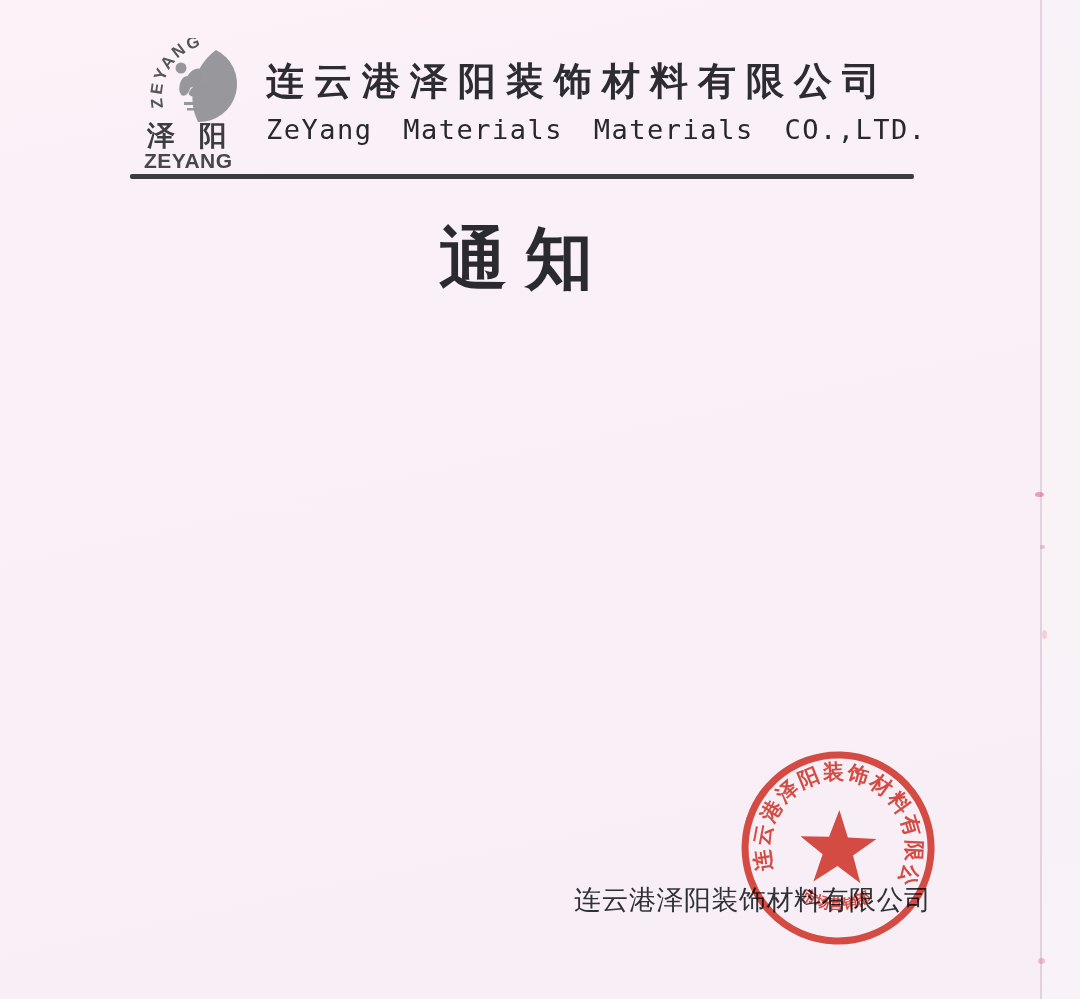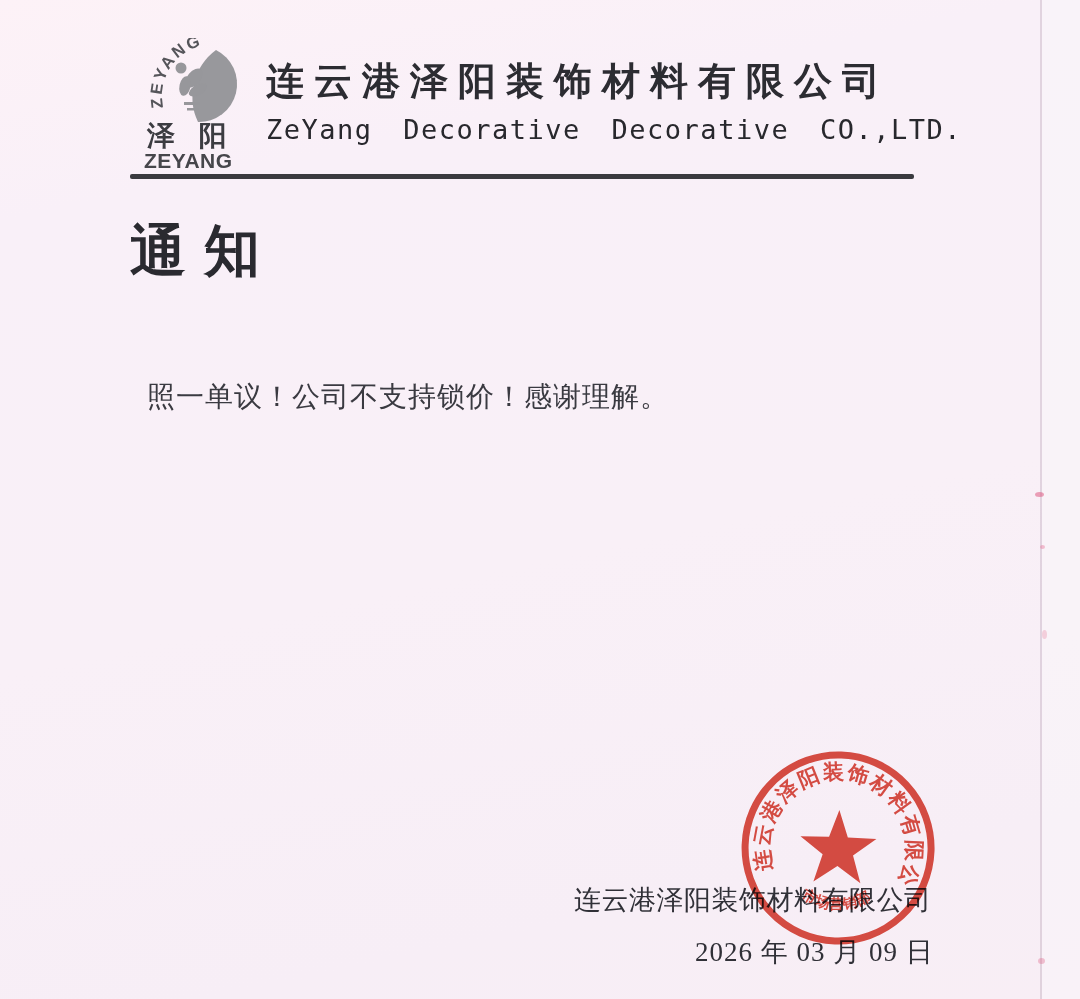"ZeYang Decorative Decorative CO.,LTD." div.company-en { text: Decorative Decorative -> Materials Materials }
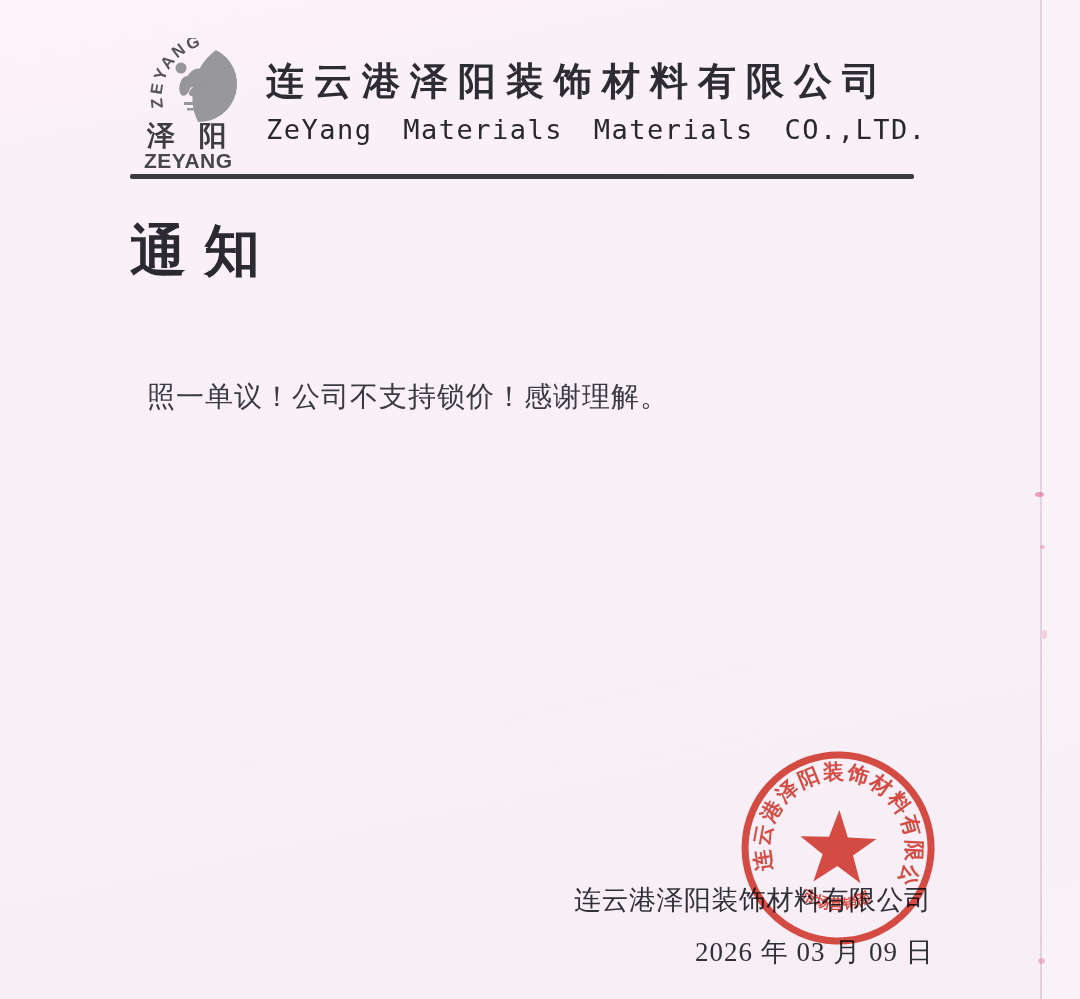"通知" .doc-title { font-size: 56px -> 68px; text-align: left -> center }
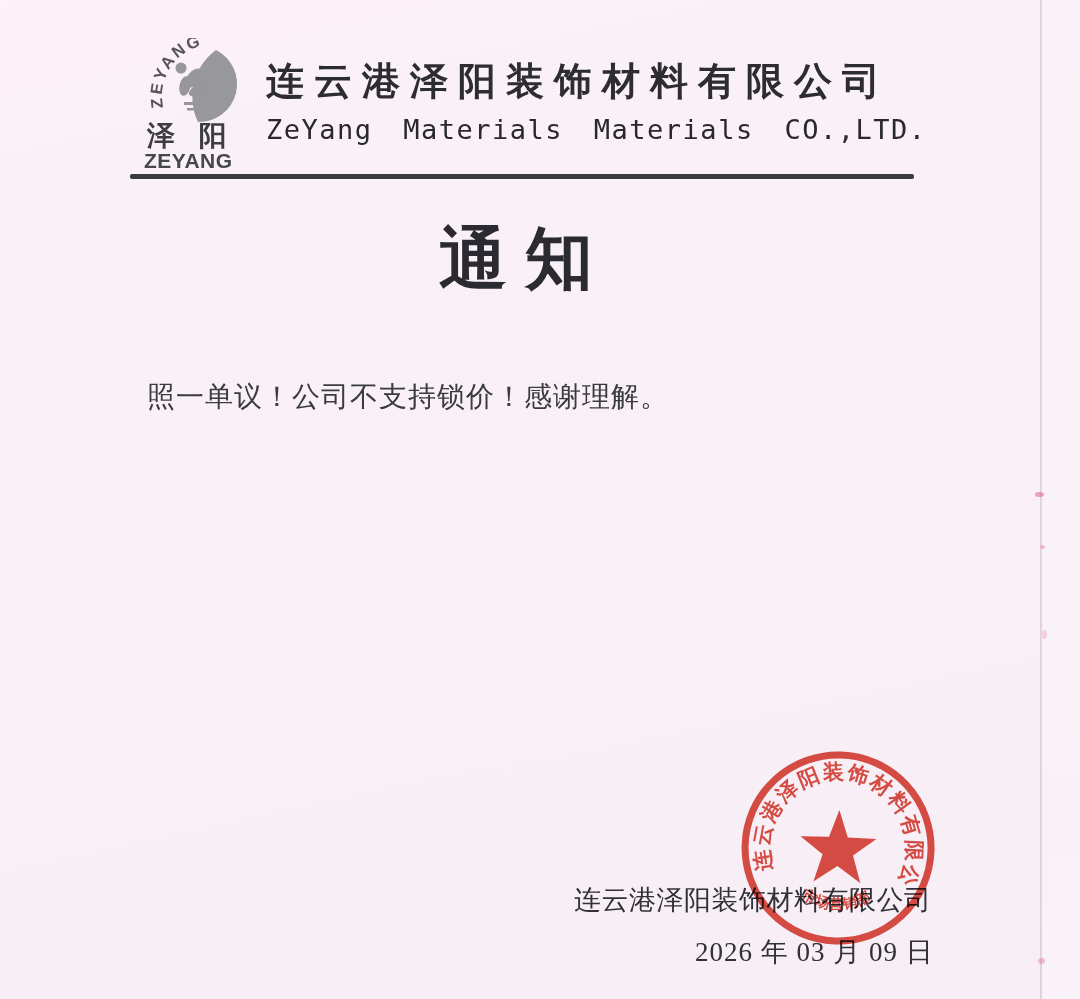"照一单议！公司不支持锁价！感谢理解。" div.para-line { html: <div>照一单议！公司不支持锁价！感谢理解。</div> -> none }
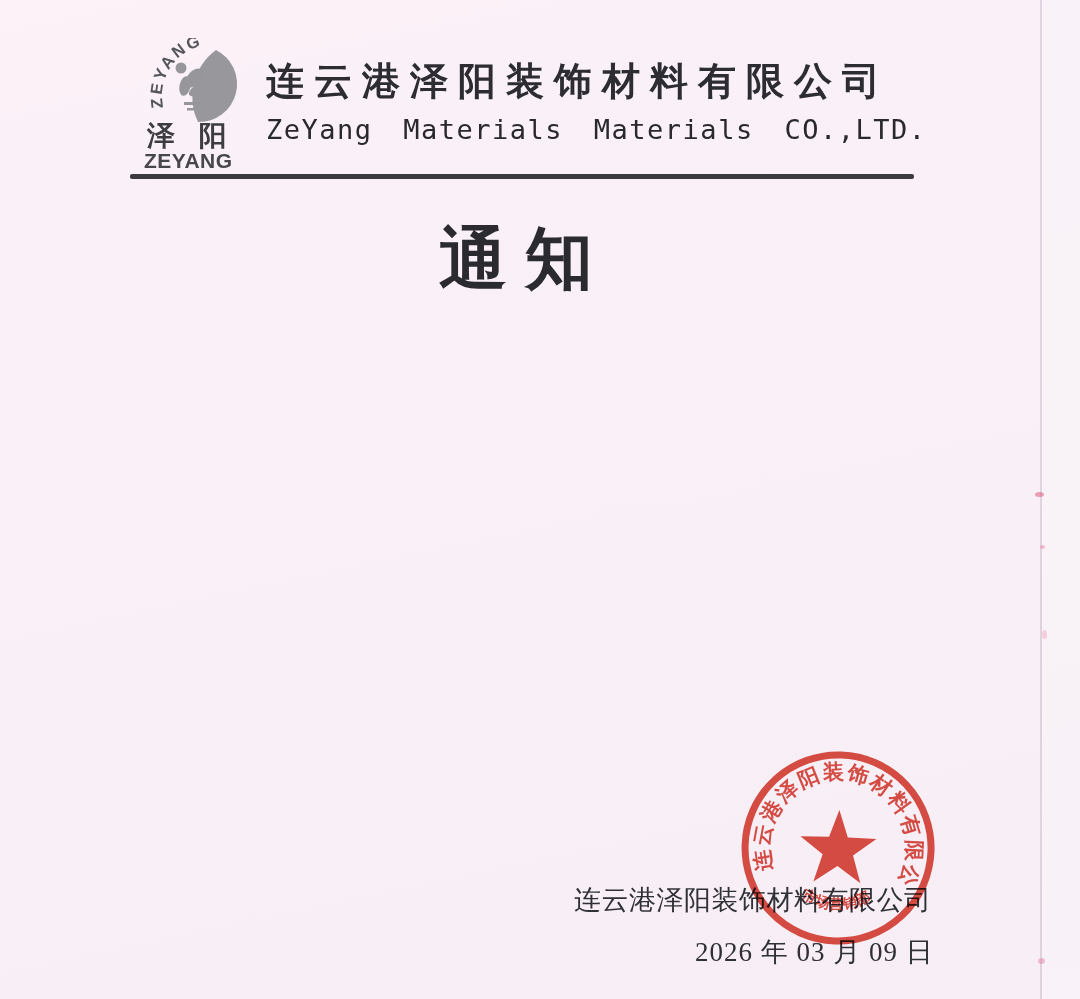"2026 年 03 月 09" div.sig-date { html: <div>2026 年 03 月 09 日</div> -> none }
